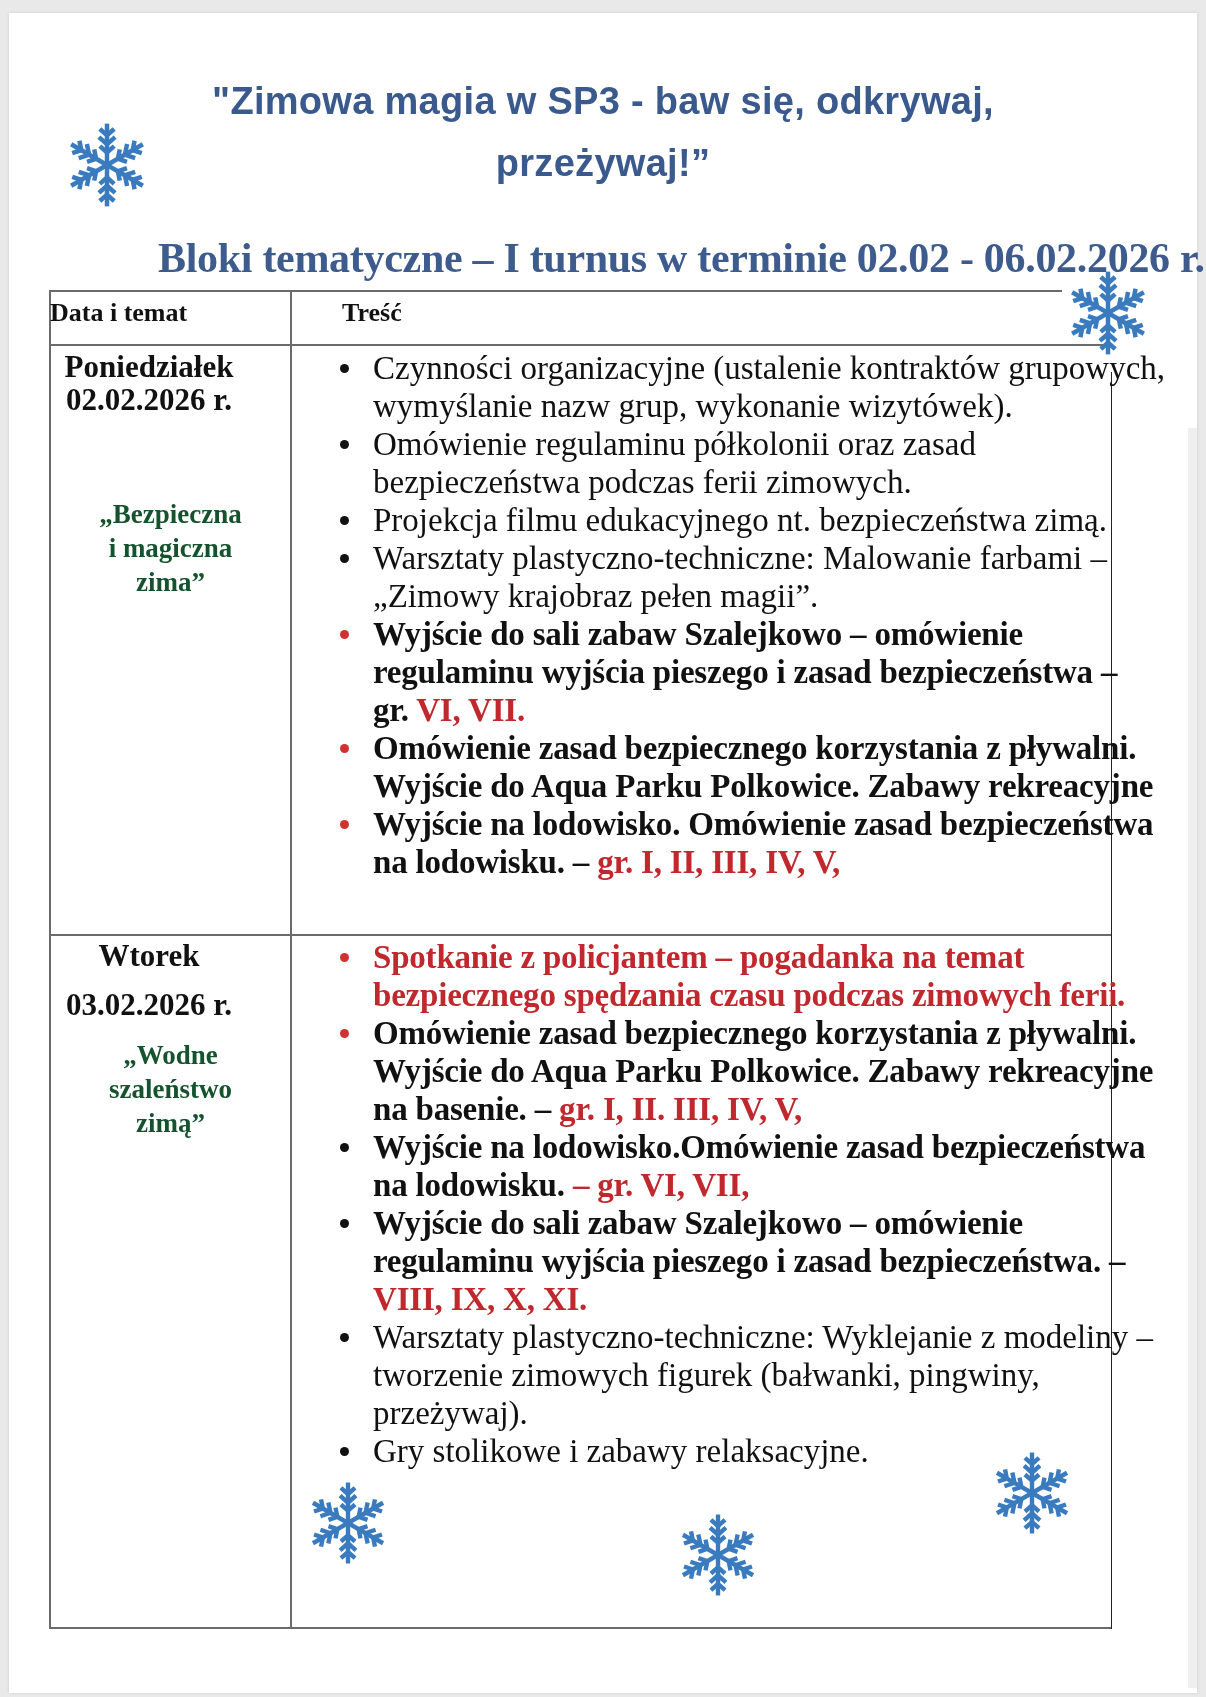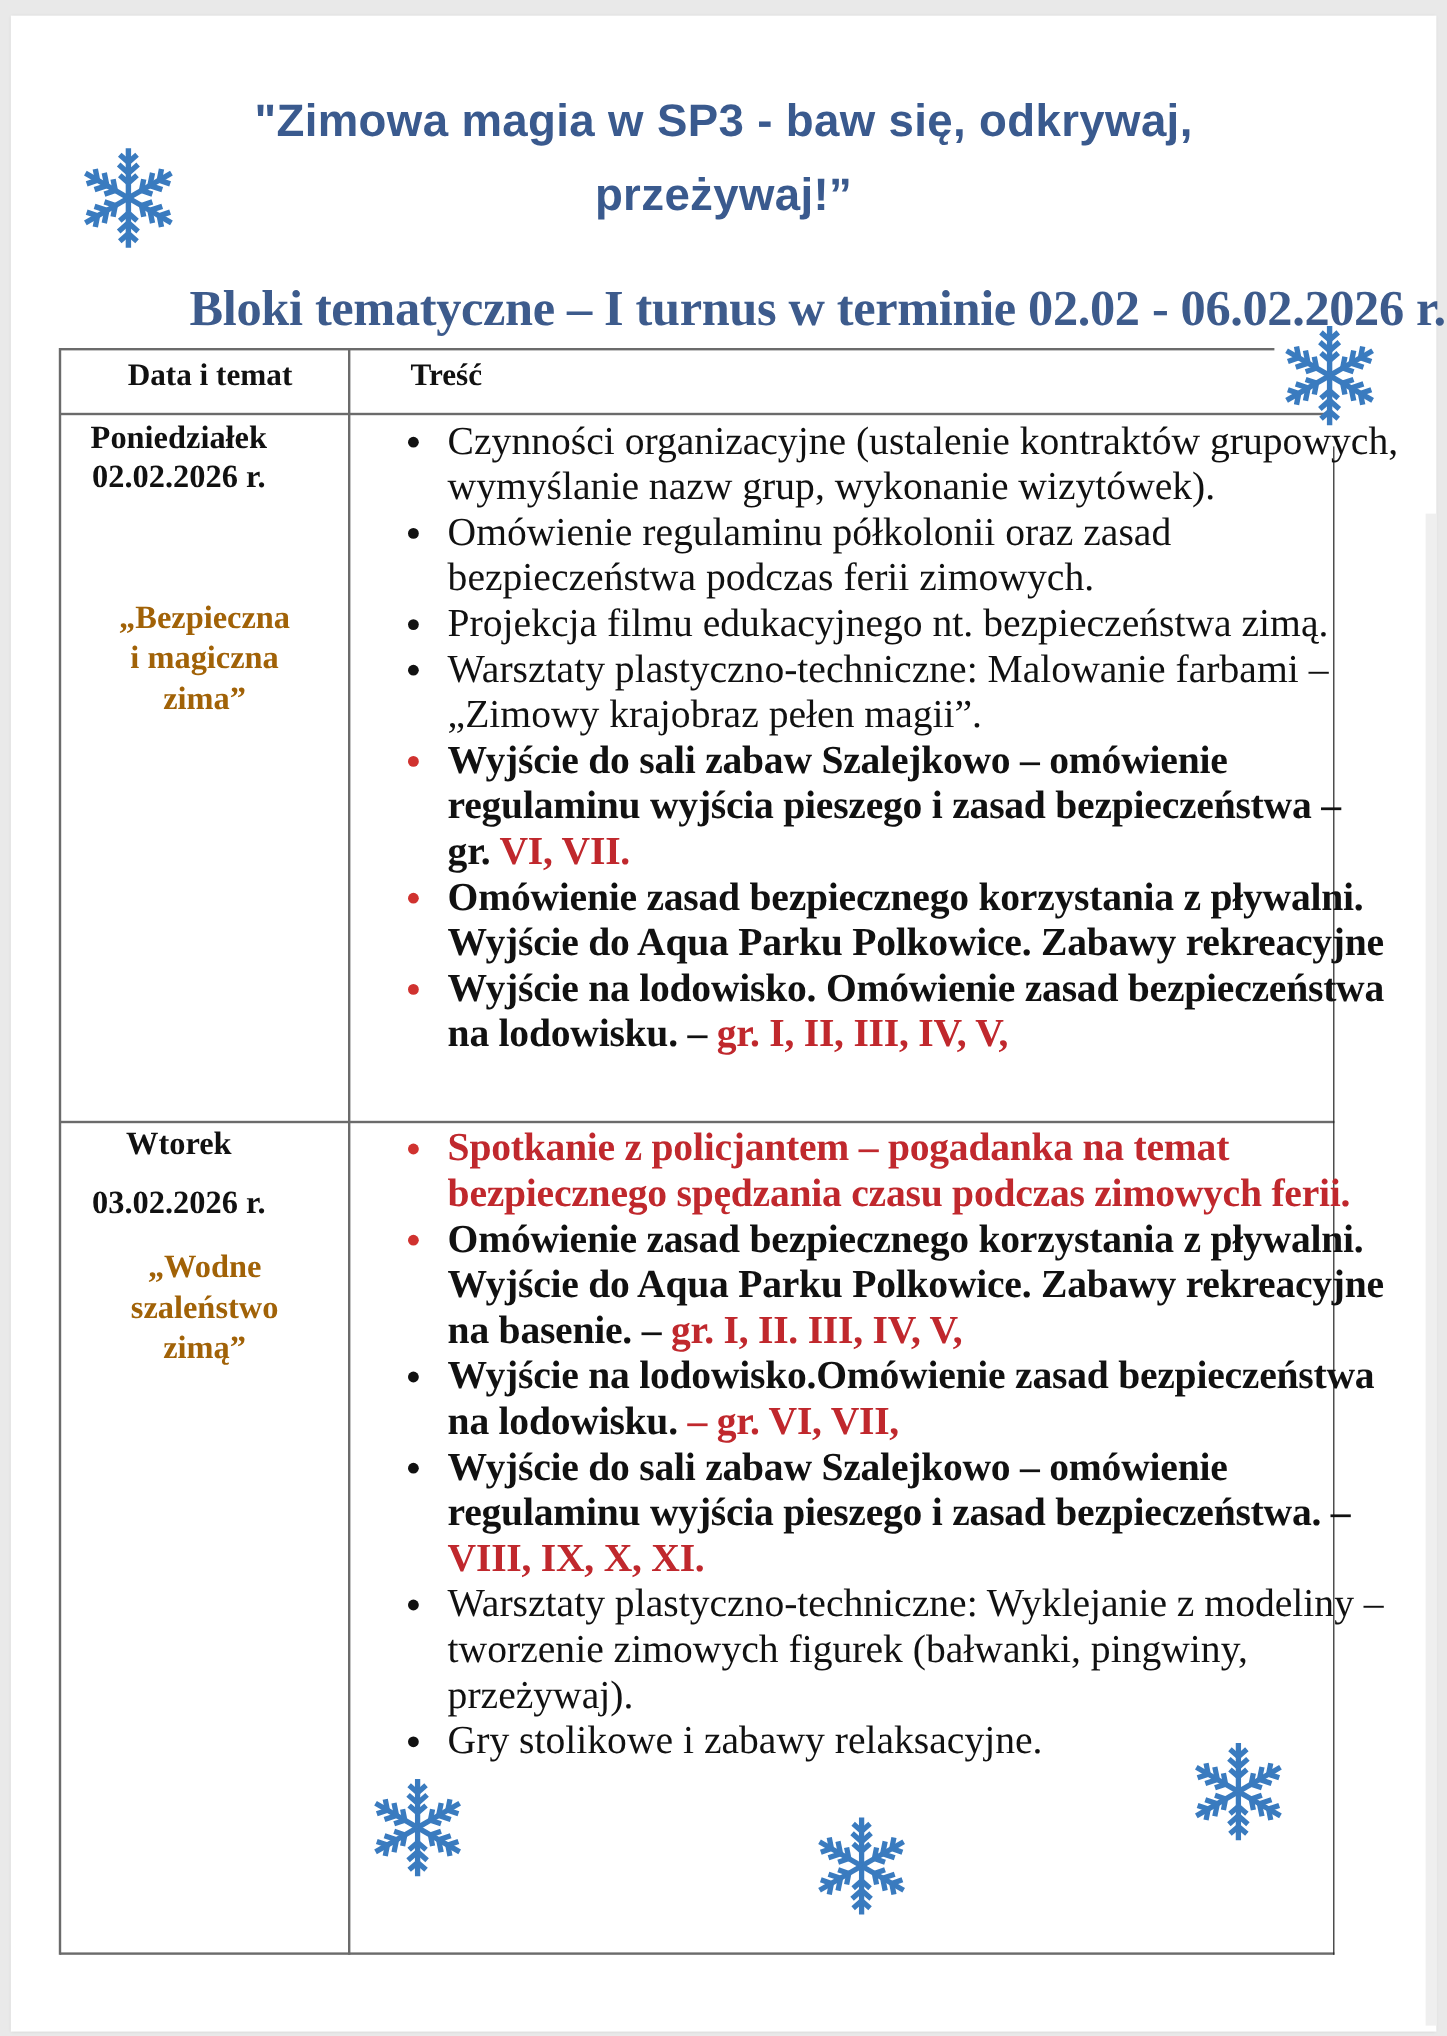"Data i temat" div.hdr { text-align: center -> left }
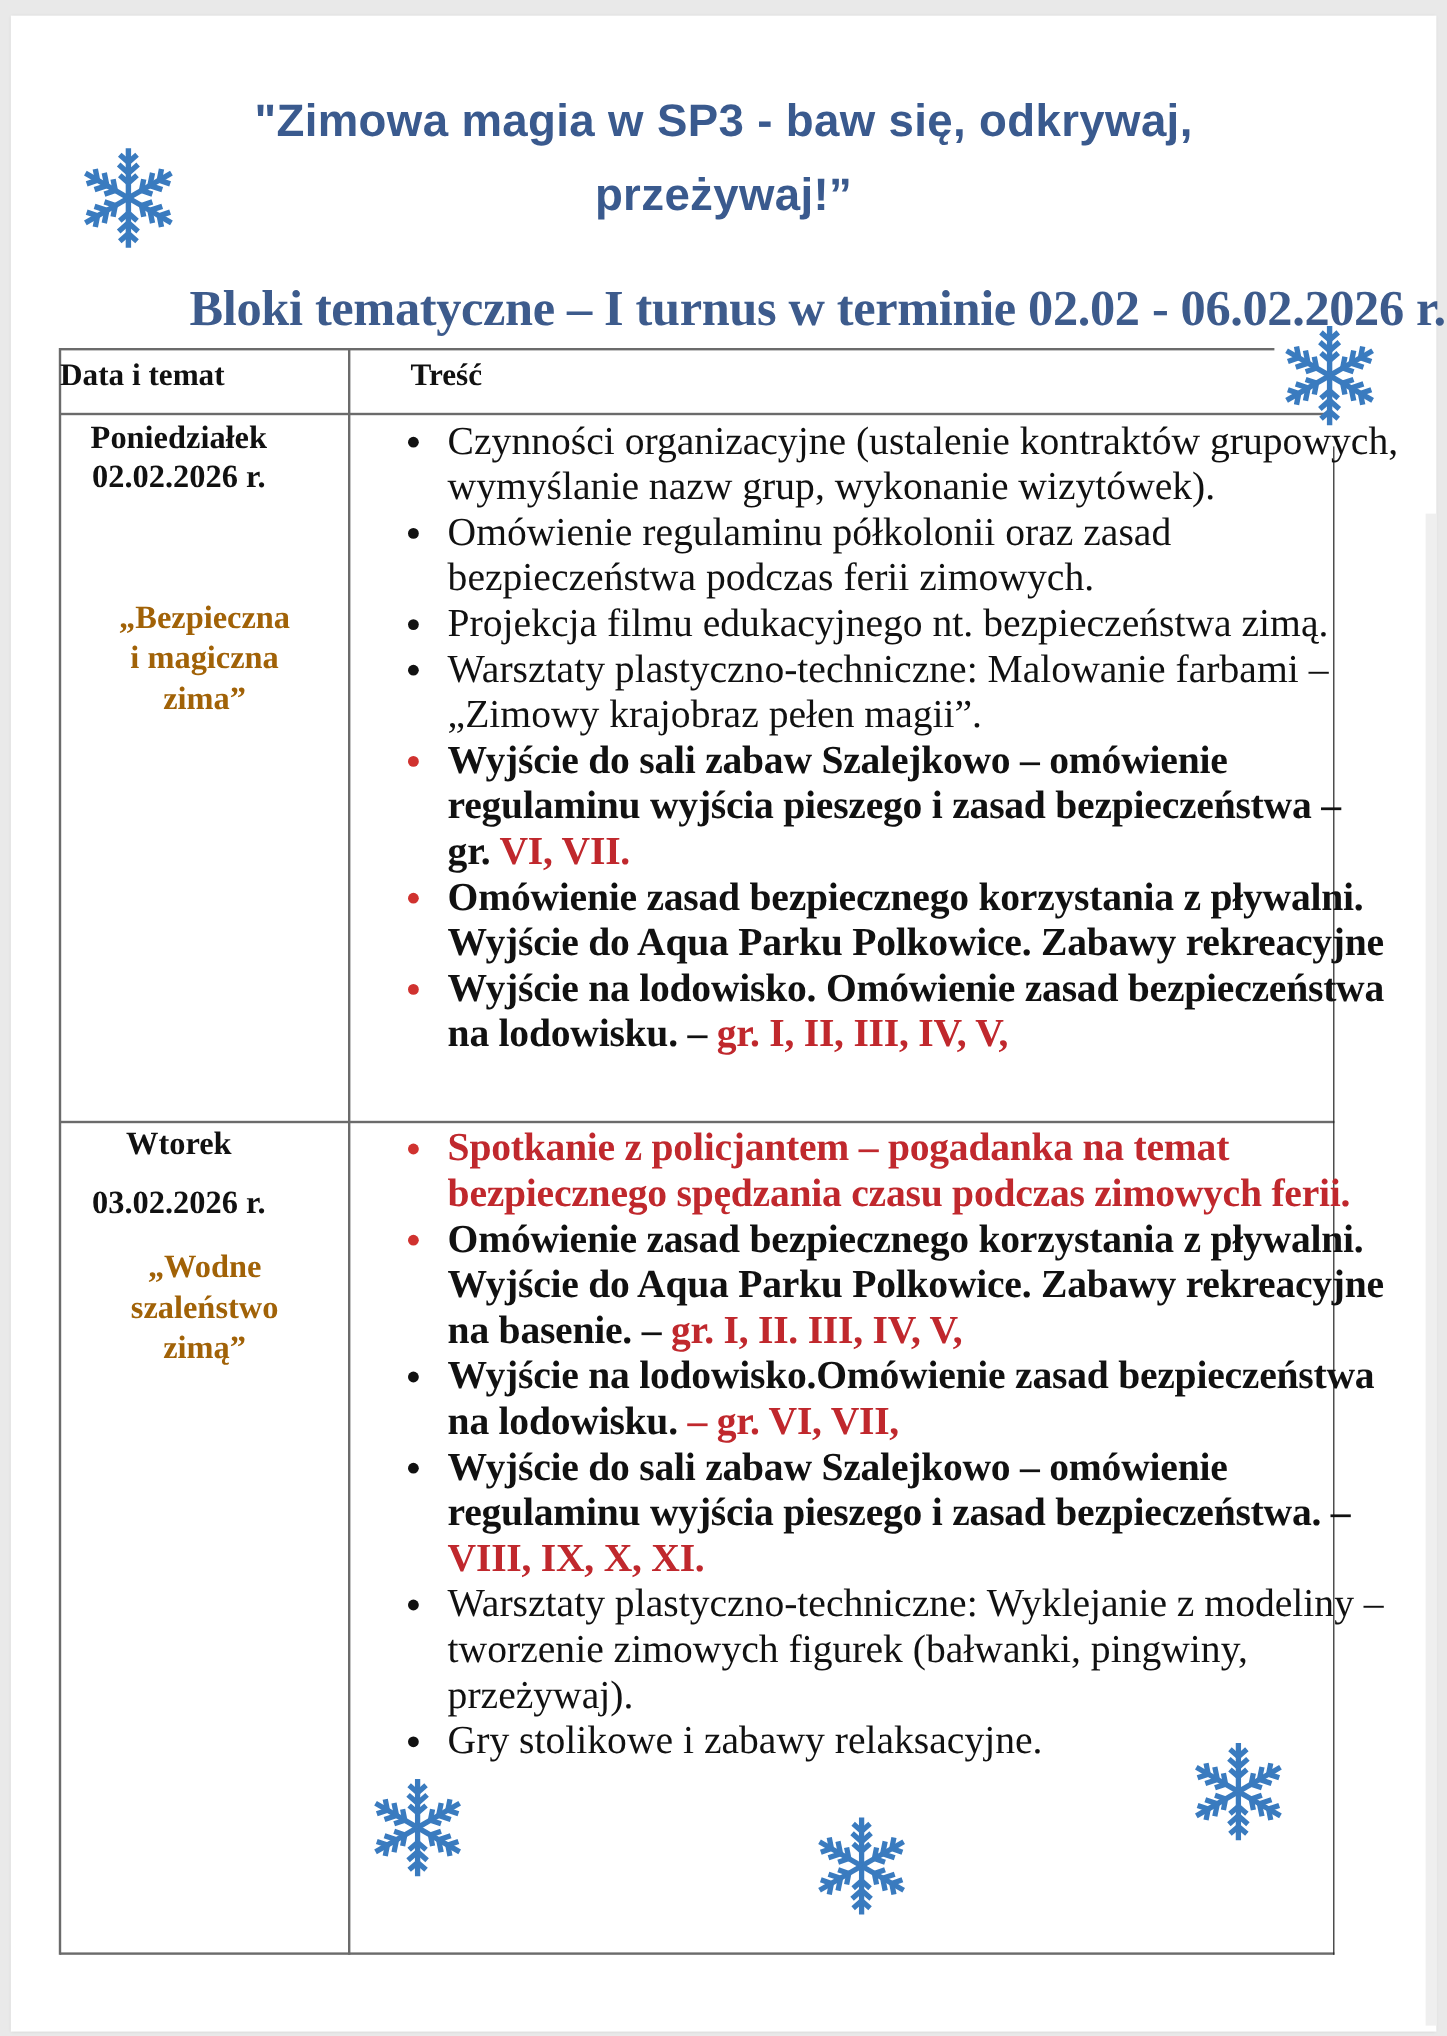"Poniedziałek" .day { font-size: 27px -> 31px }
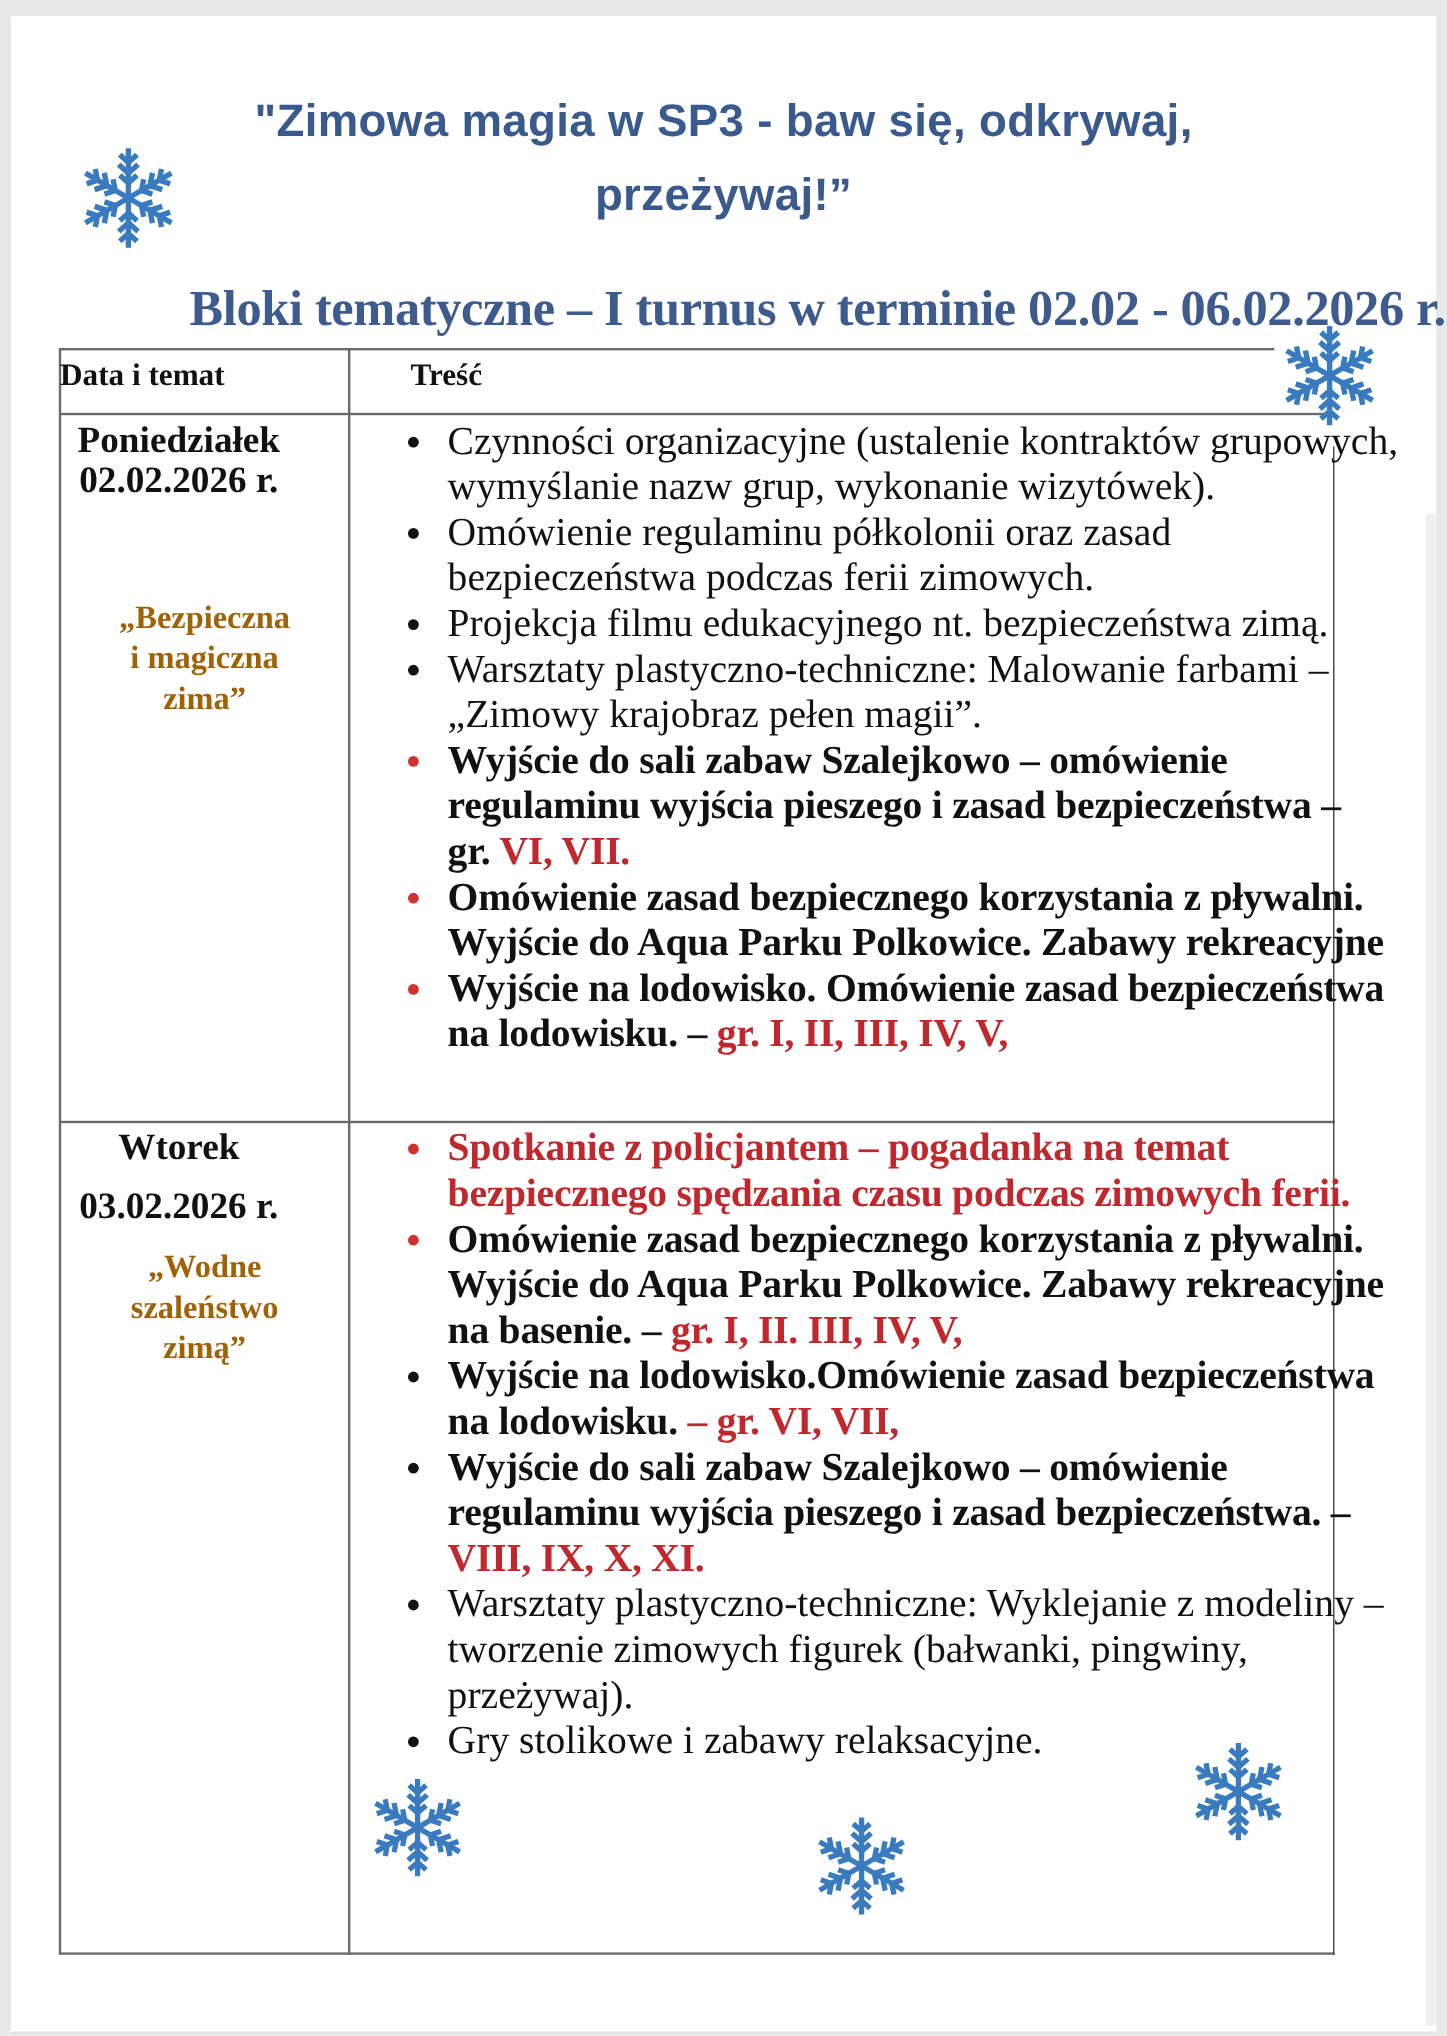"„Bezpieczna" .theme { color: #a16207 -> #14532d }
